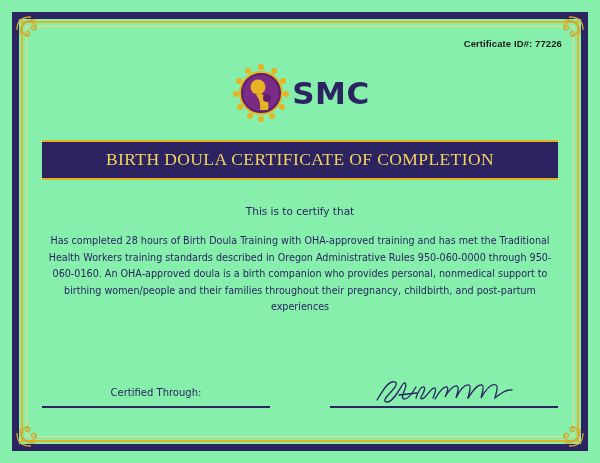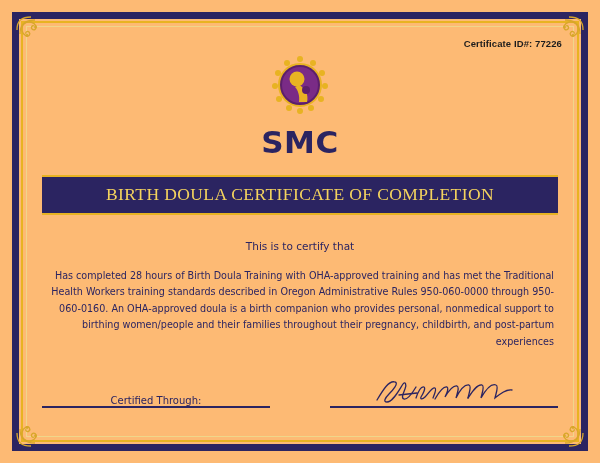"Certificate ID#: 77226" .certificate { background: #fdba74 -> #86efac }
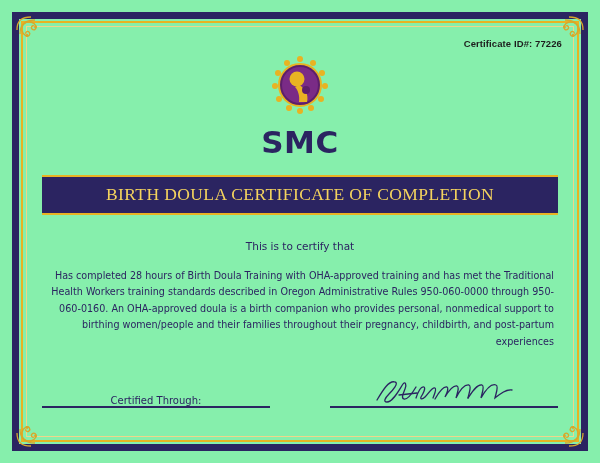"SMC" .header { flex-direction: column -> none; gap: 10px -> 0; margin-top: 24px -> 32px }
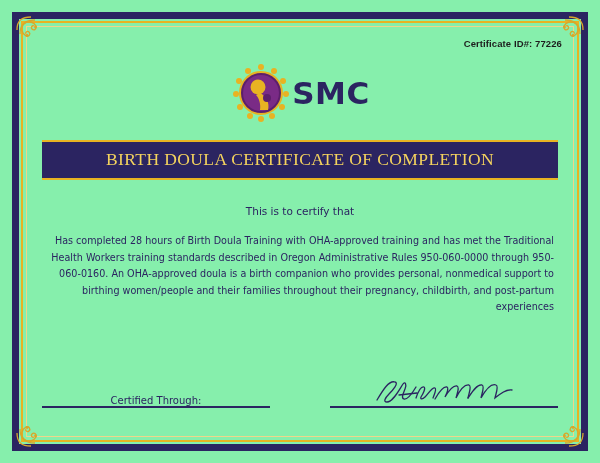"Has completed 28 hours of" .body-text { text-align: right -> center }
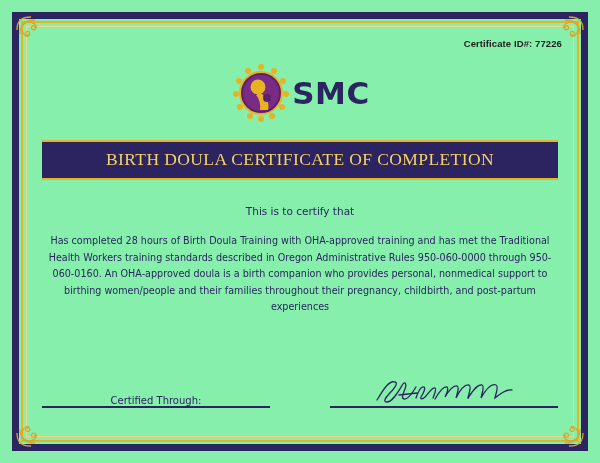"Certified Through:" .footer-label { padding-bottom: none -> 8px }
